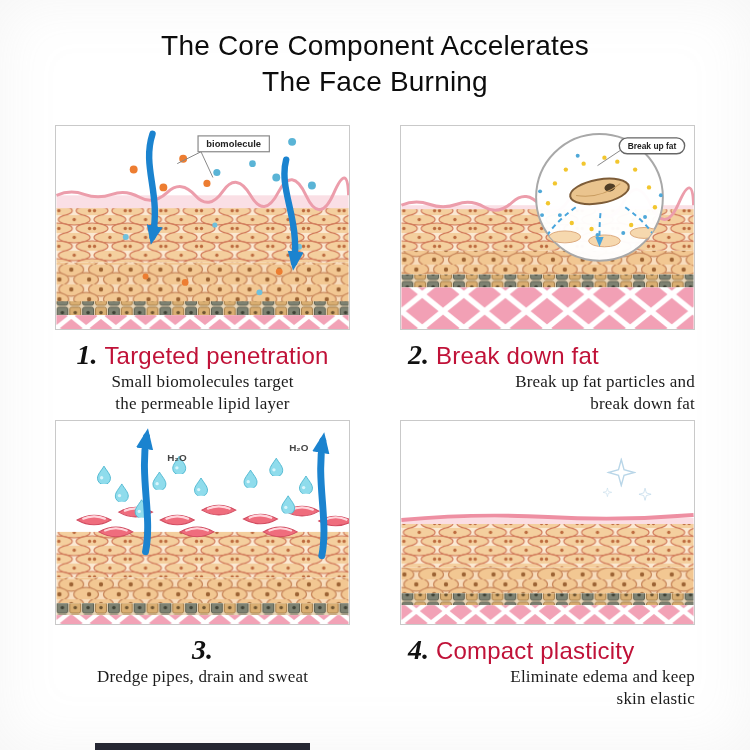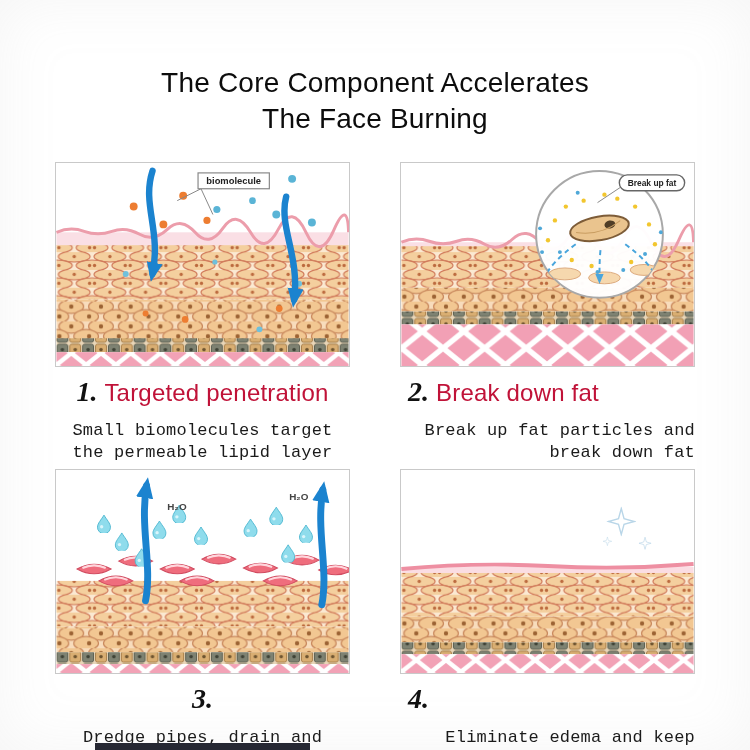"The Core Component Accelerates" .title { margin: 65px 0 24px -> 28px 0 24px }
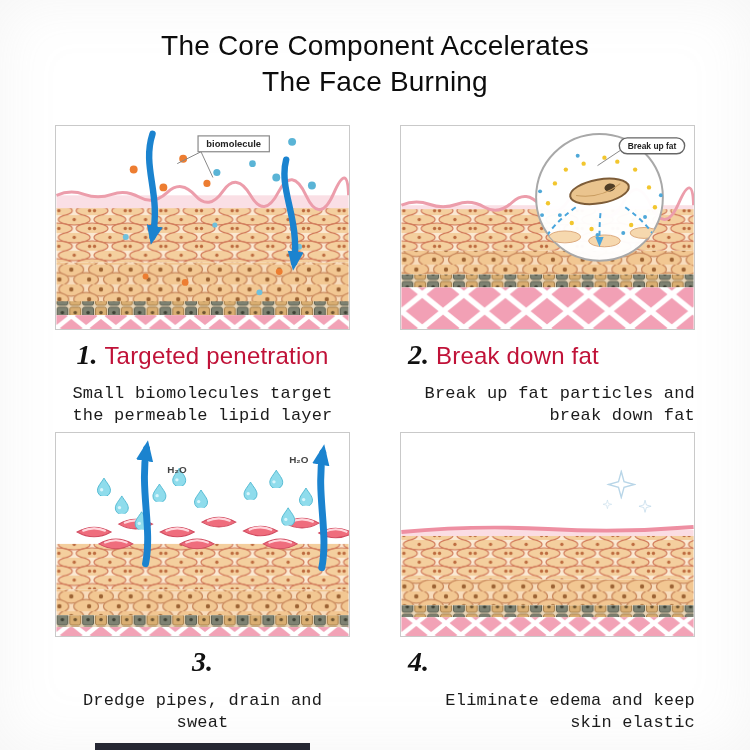"Small biomolecules target" .desc { font-family: Liberation Mono, monospace -> Liberation Serif, serif; margin: 12px 0 0 -> 0 0 0 }
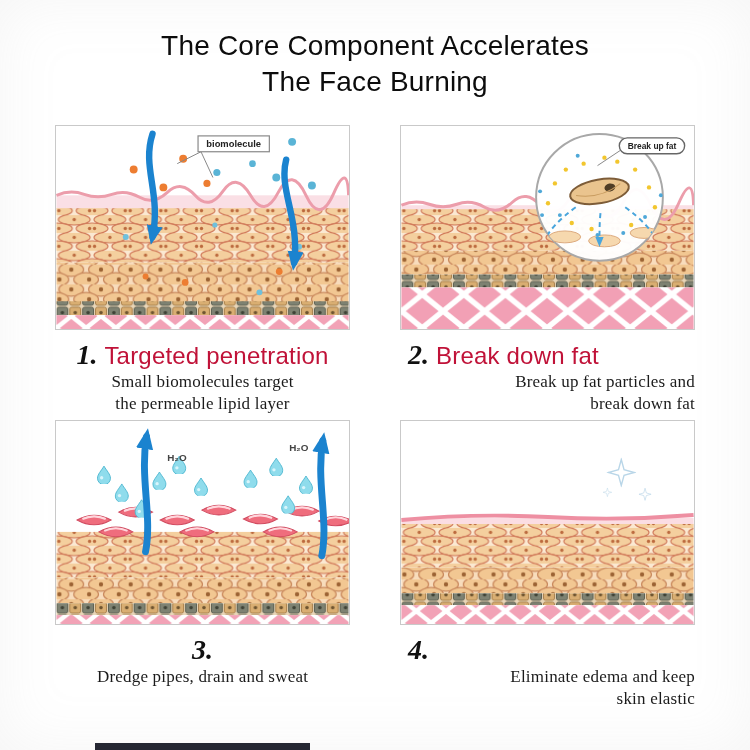"Compact plasticity" span.cap { html: none -> <span>Compact plasticity</span> }
